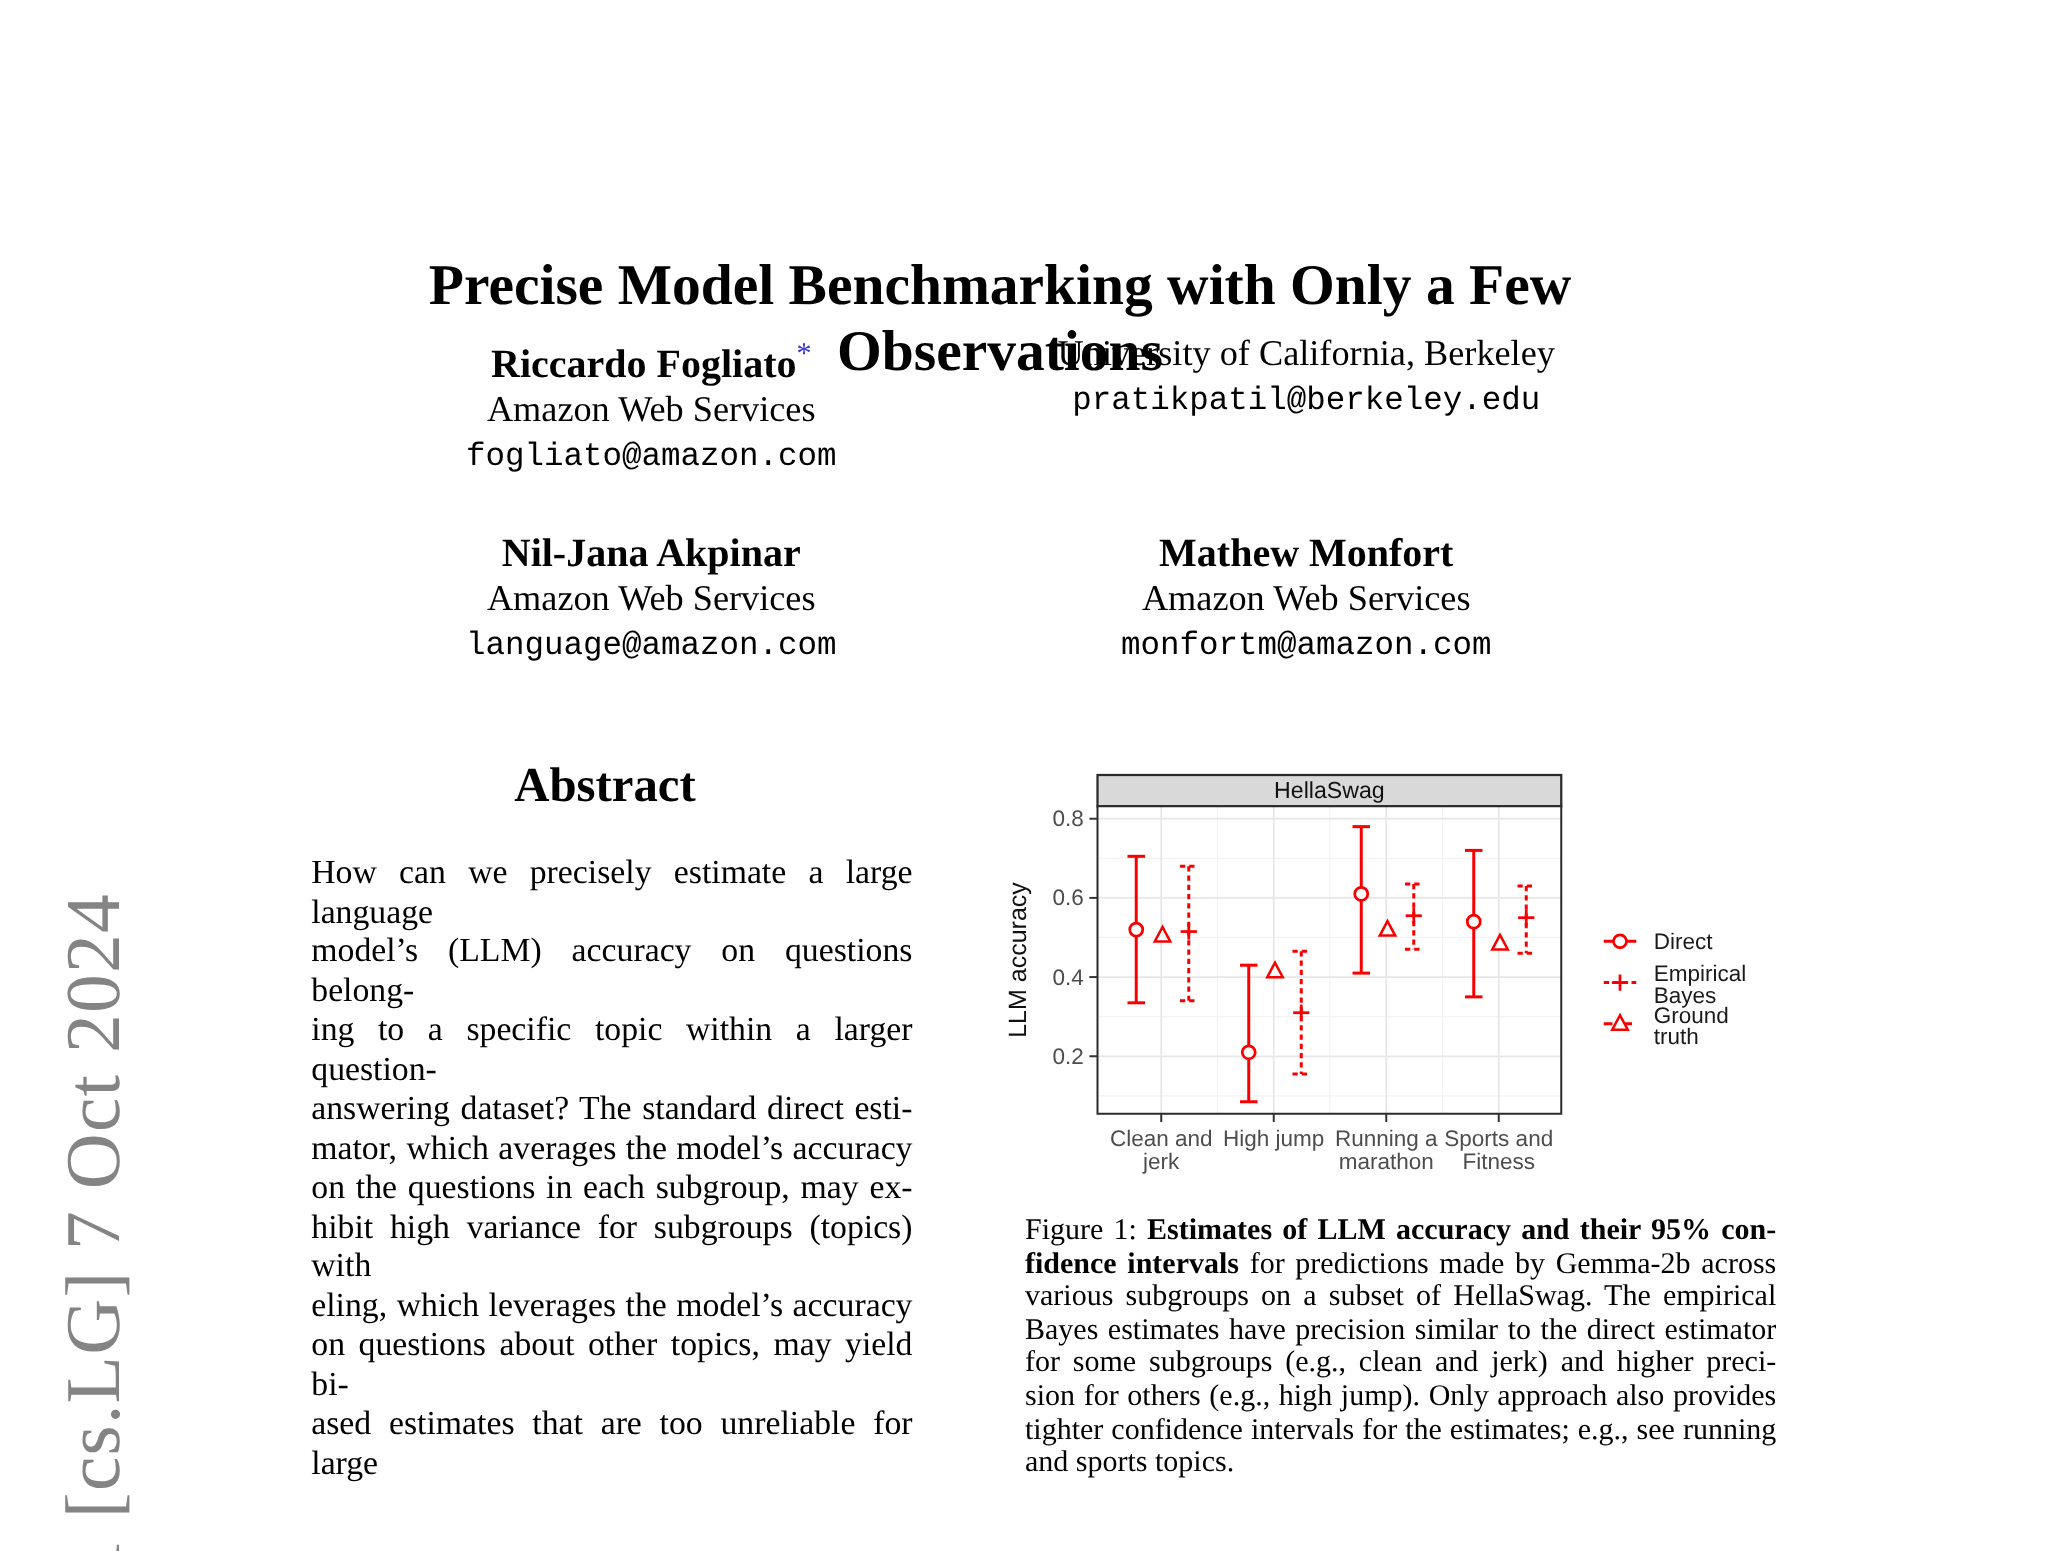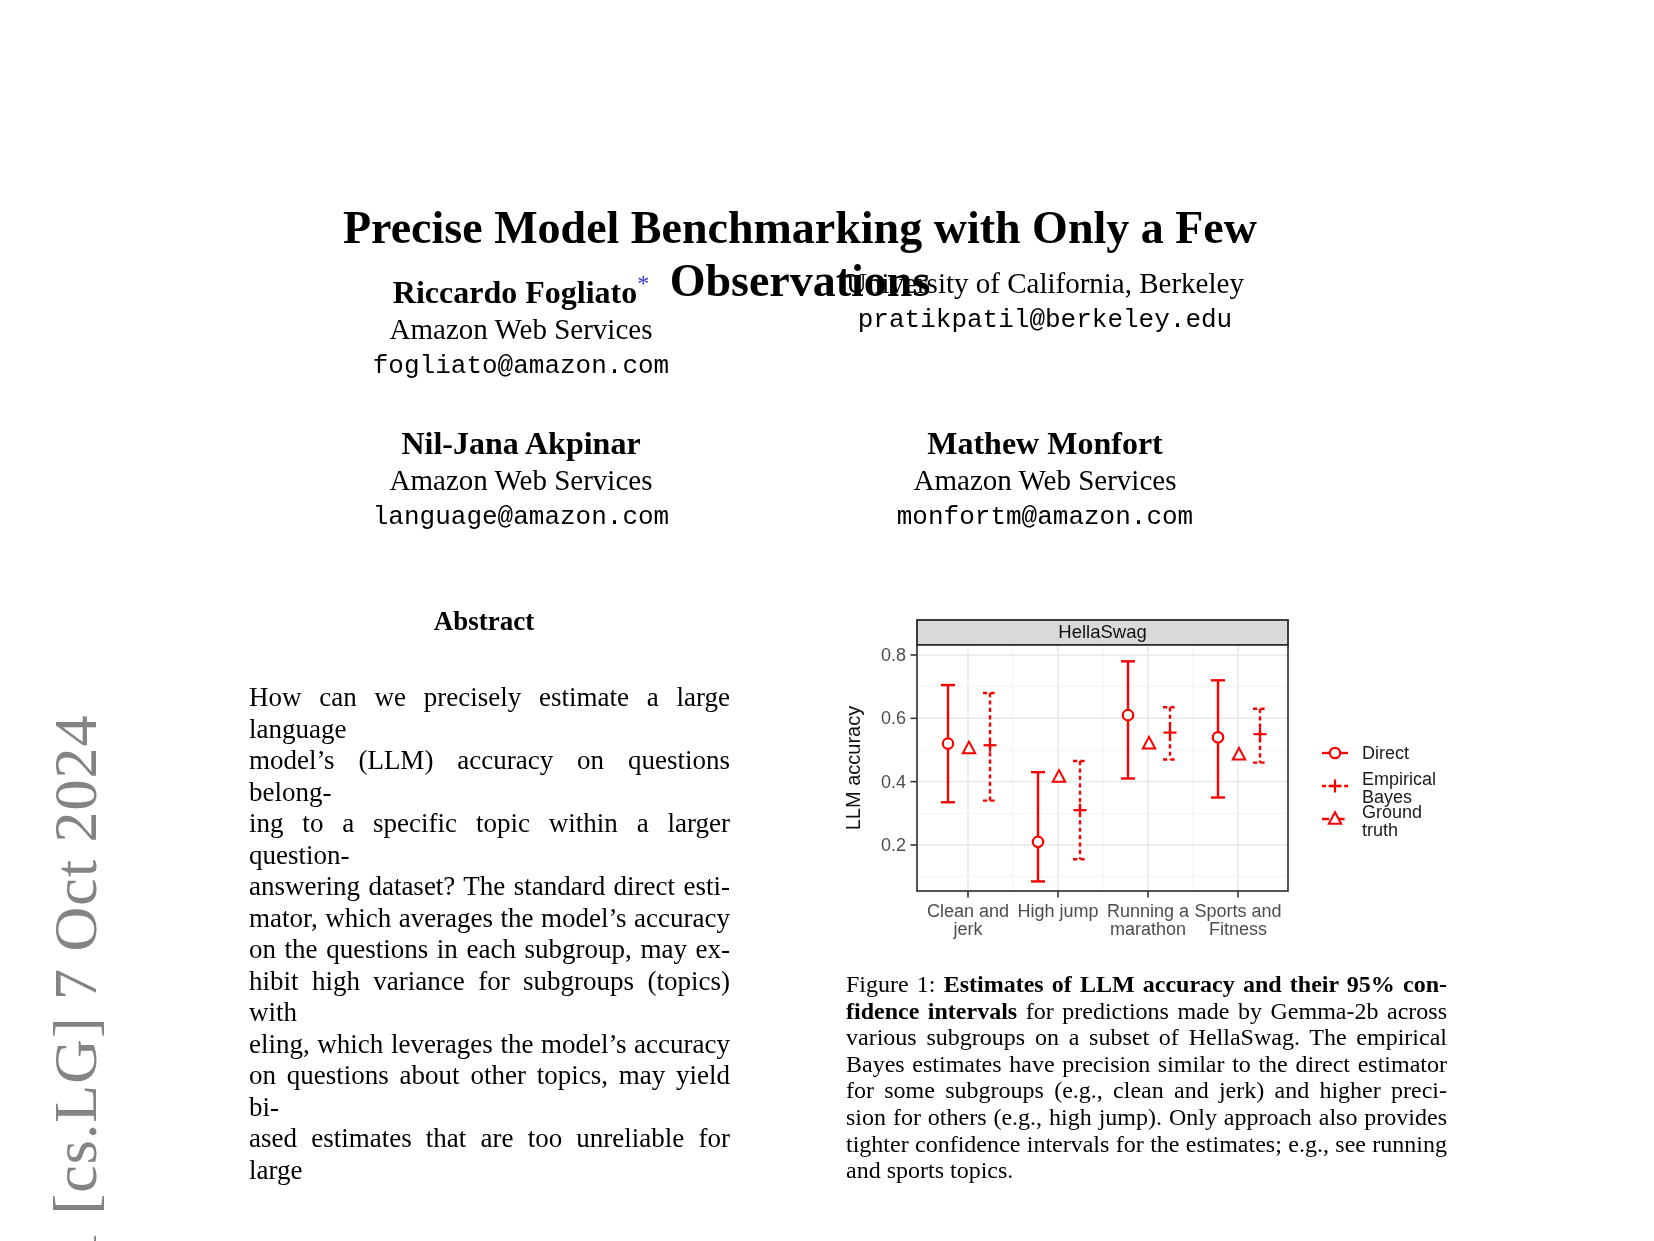"Abstract" .abs-head { font-size: 27px -> 39px }
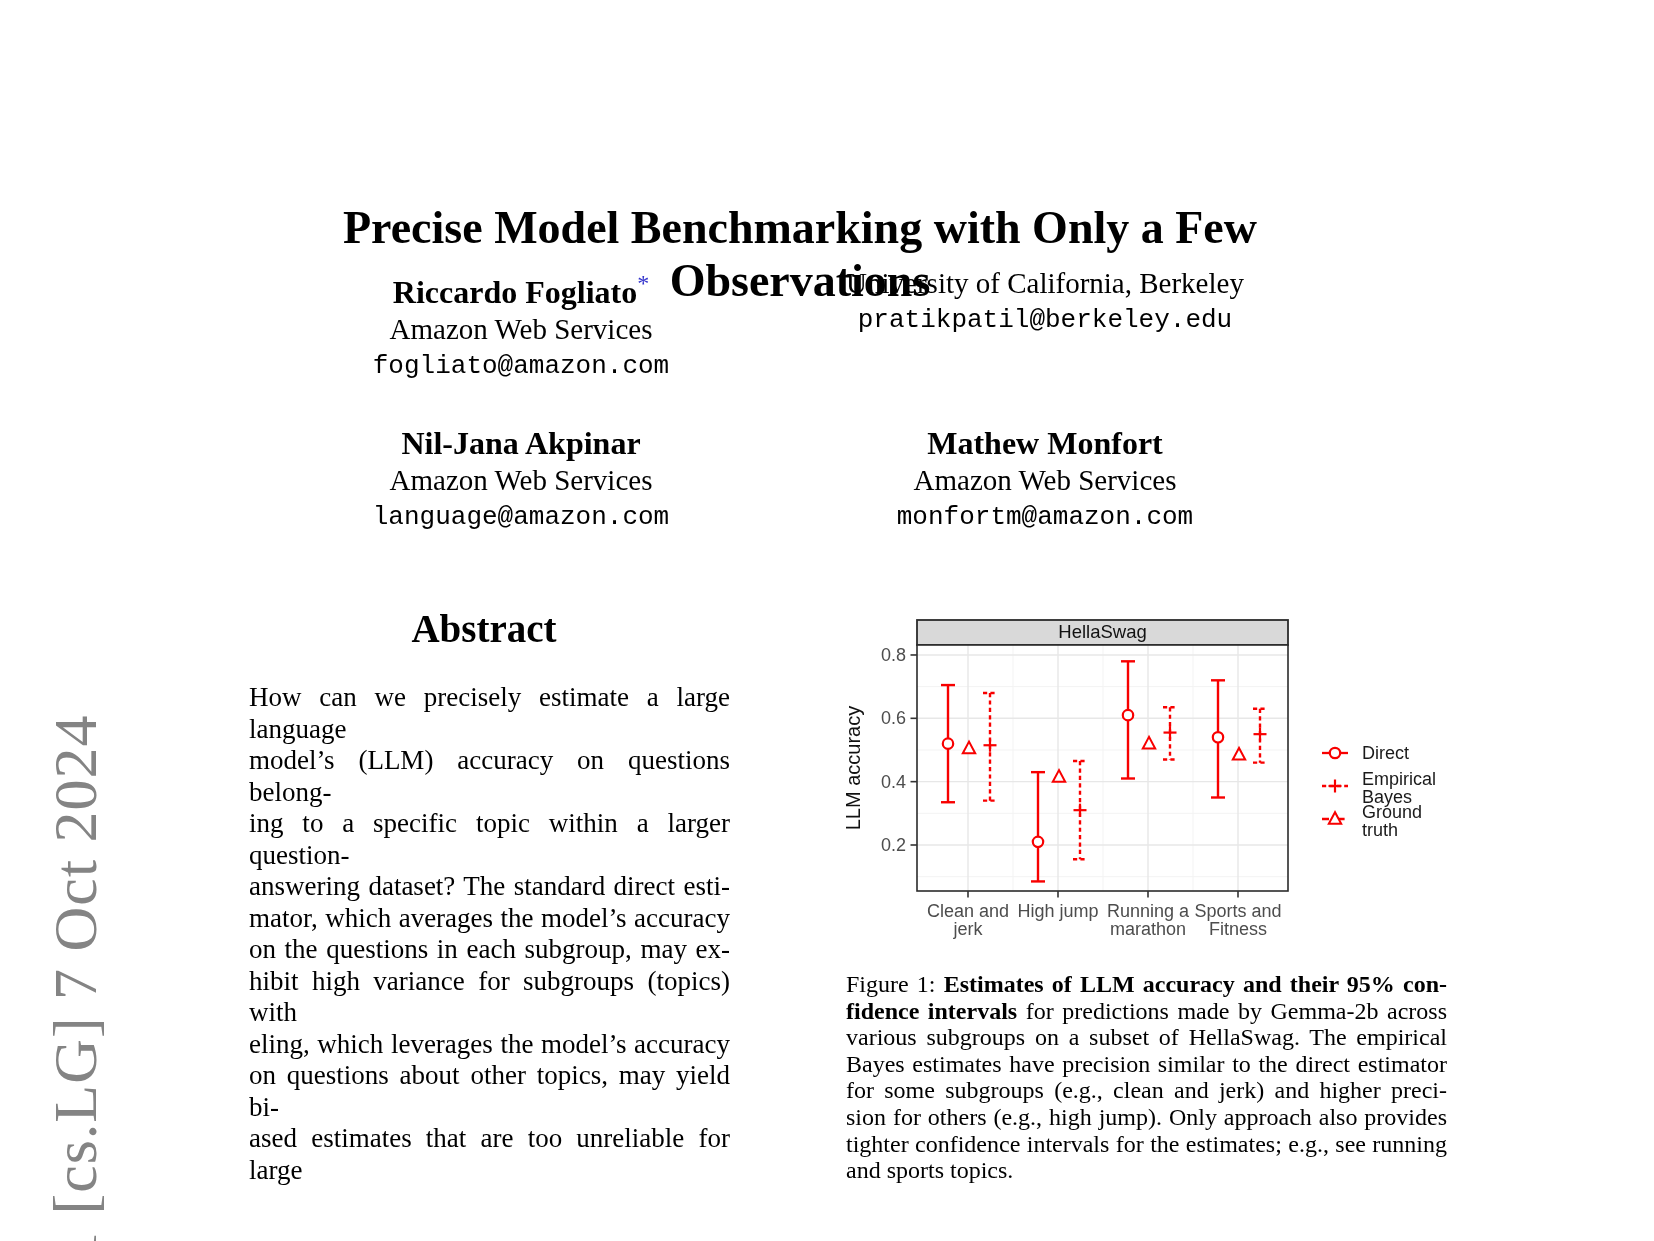"HellaSwag" .chart-wrap { left: 840px -> 801px }
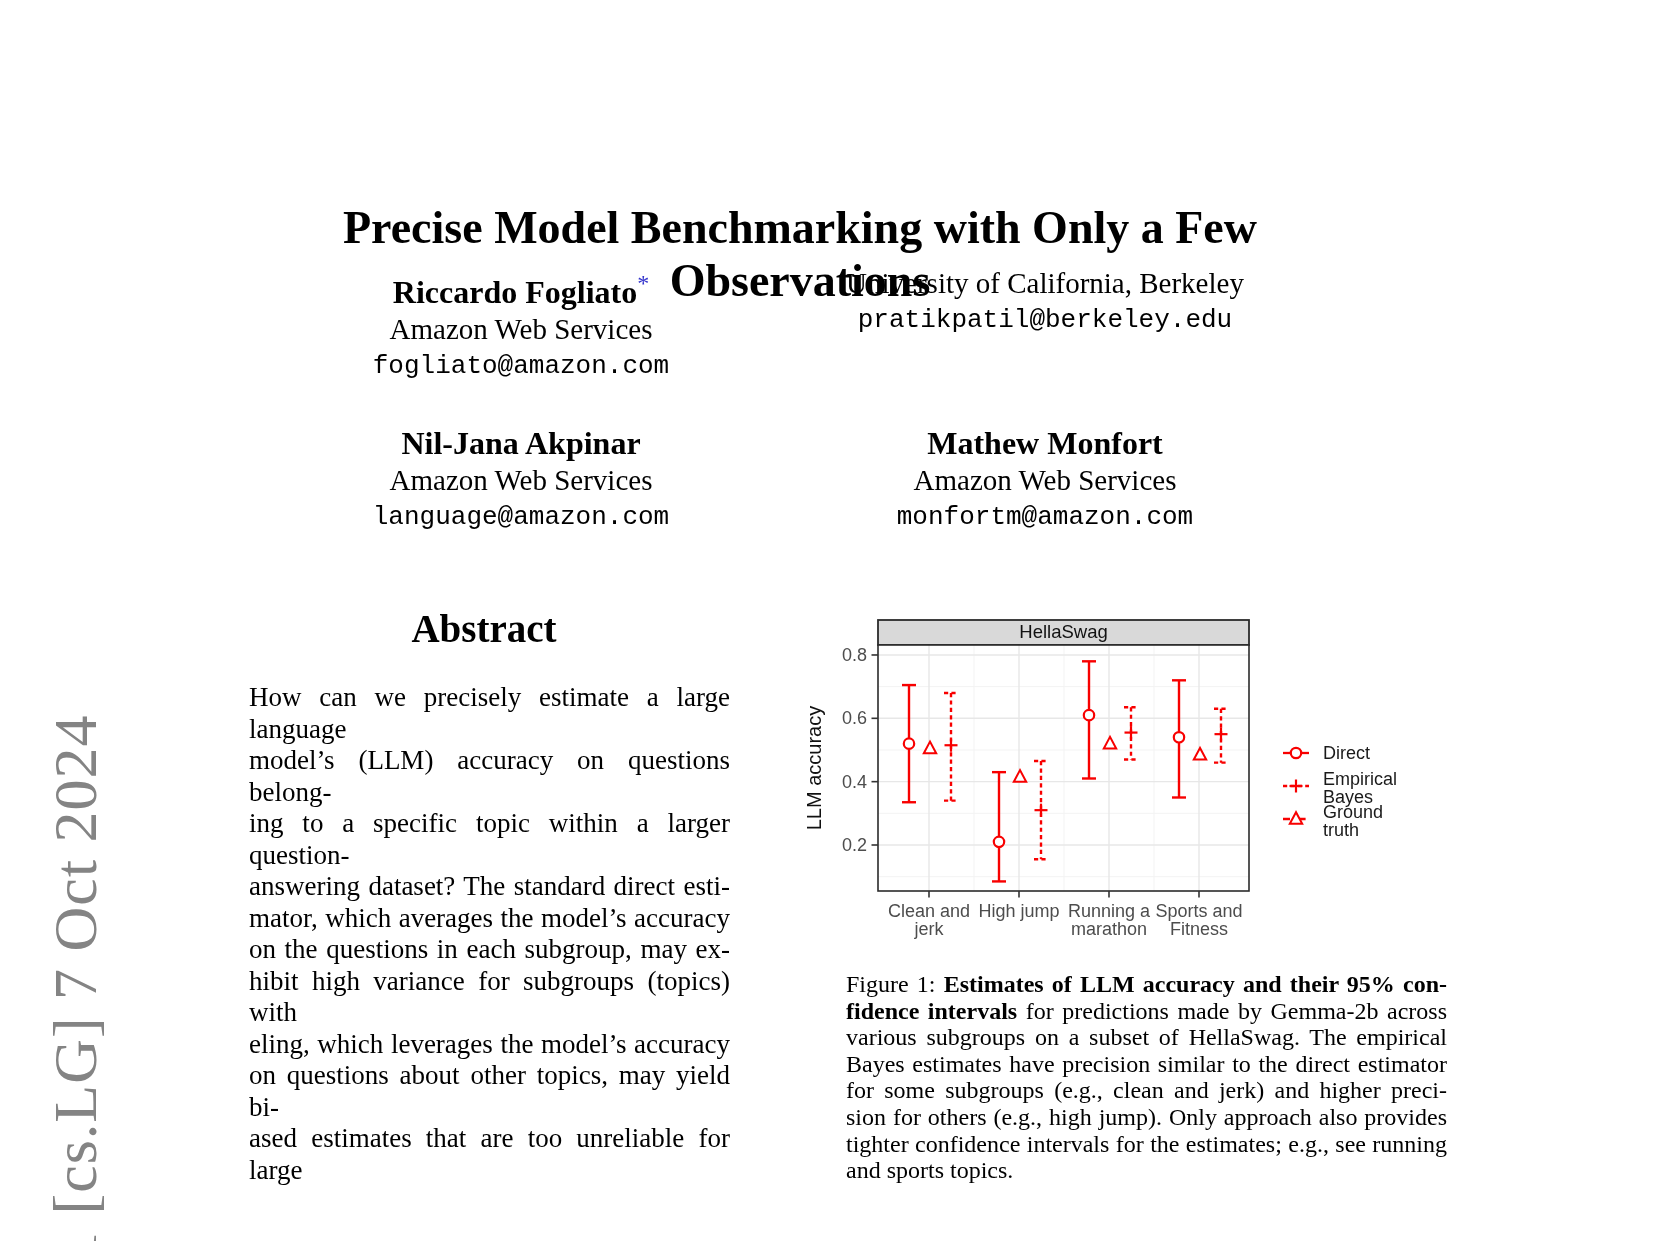"Figure 1: Estimates of LLM" .caption { left: 846px -> 820px }
